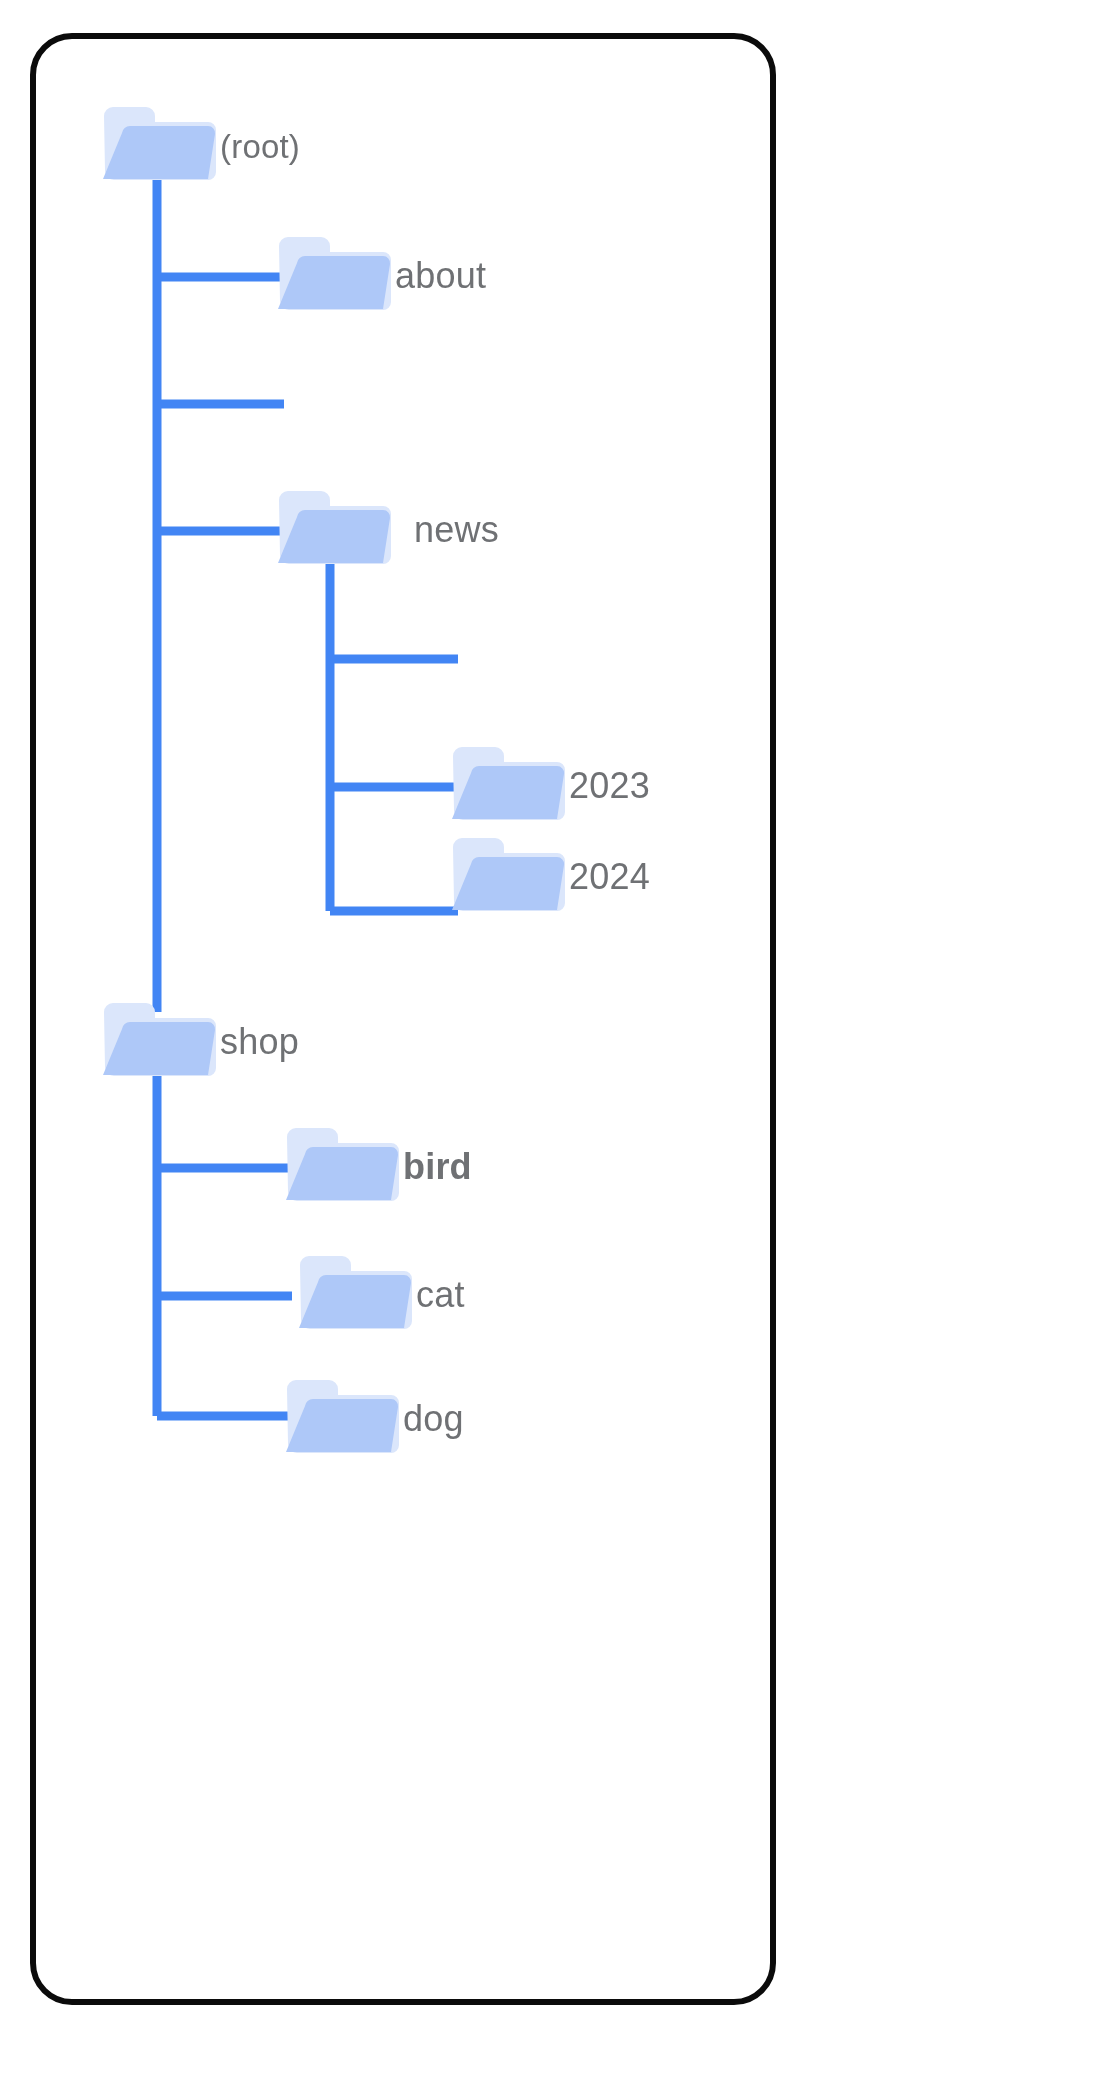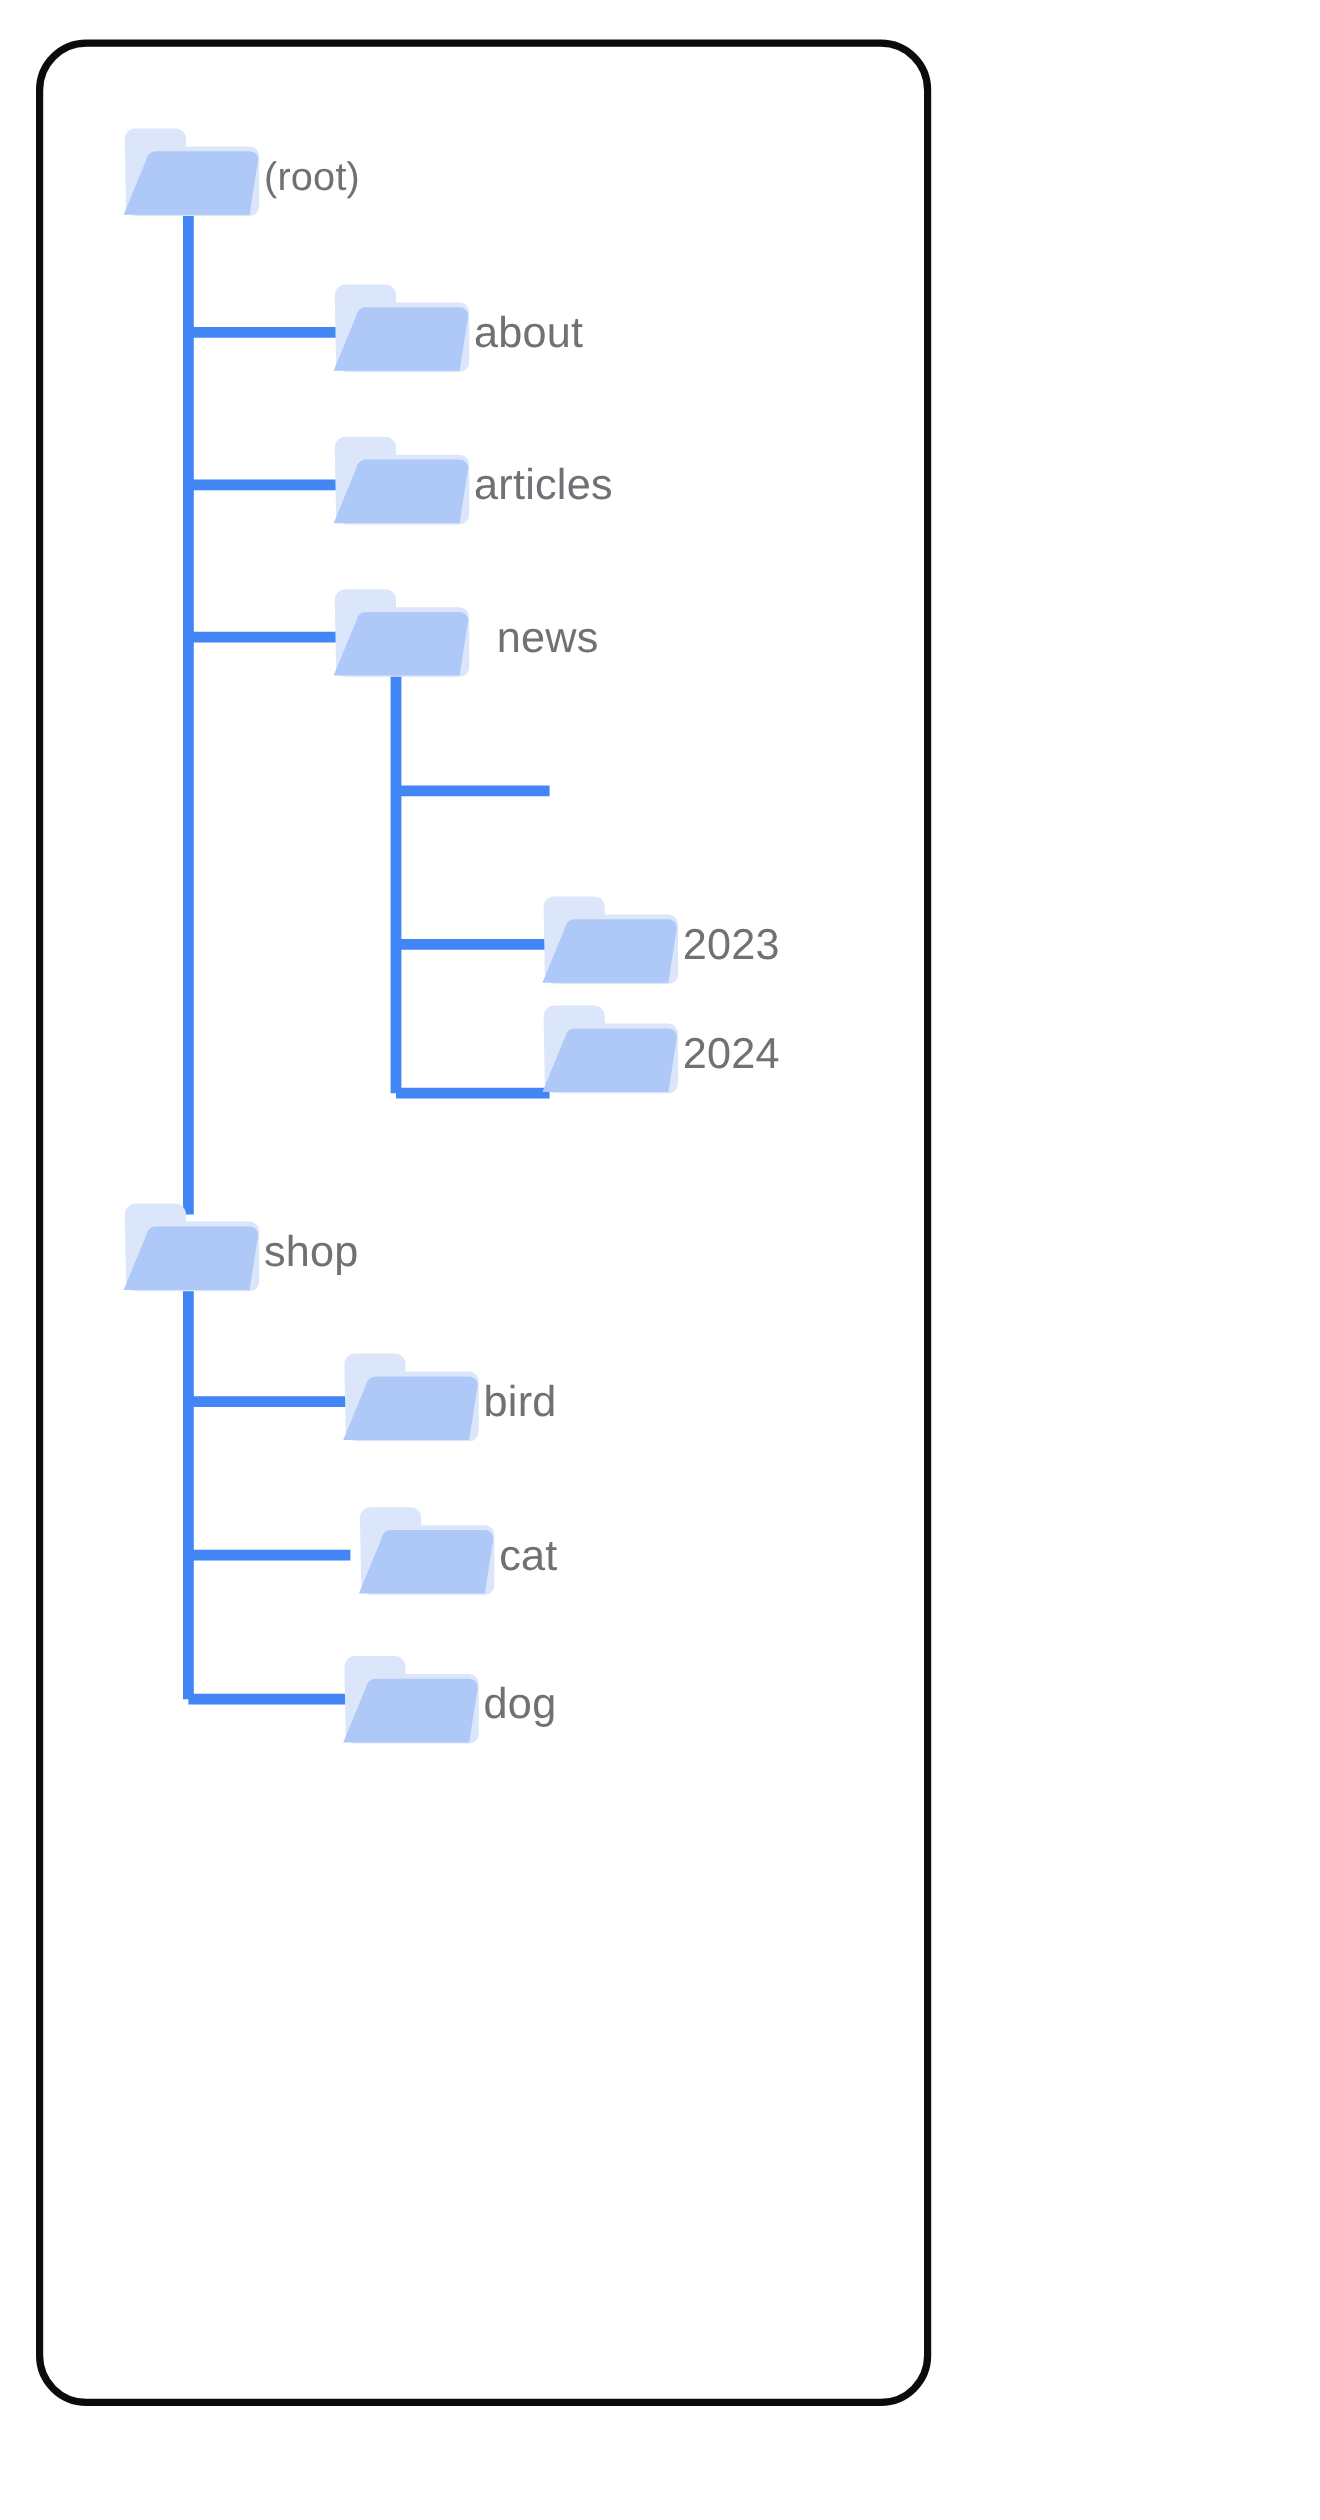"articles" div.node { html: <div> <span> <svg> <path></path> <path></path> </svg> </span> <span>articles</span> </div> -> none }
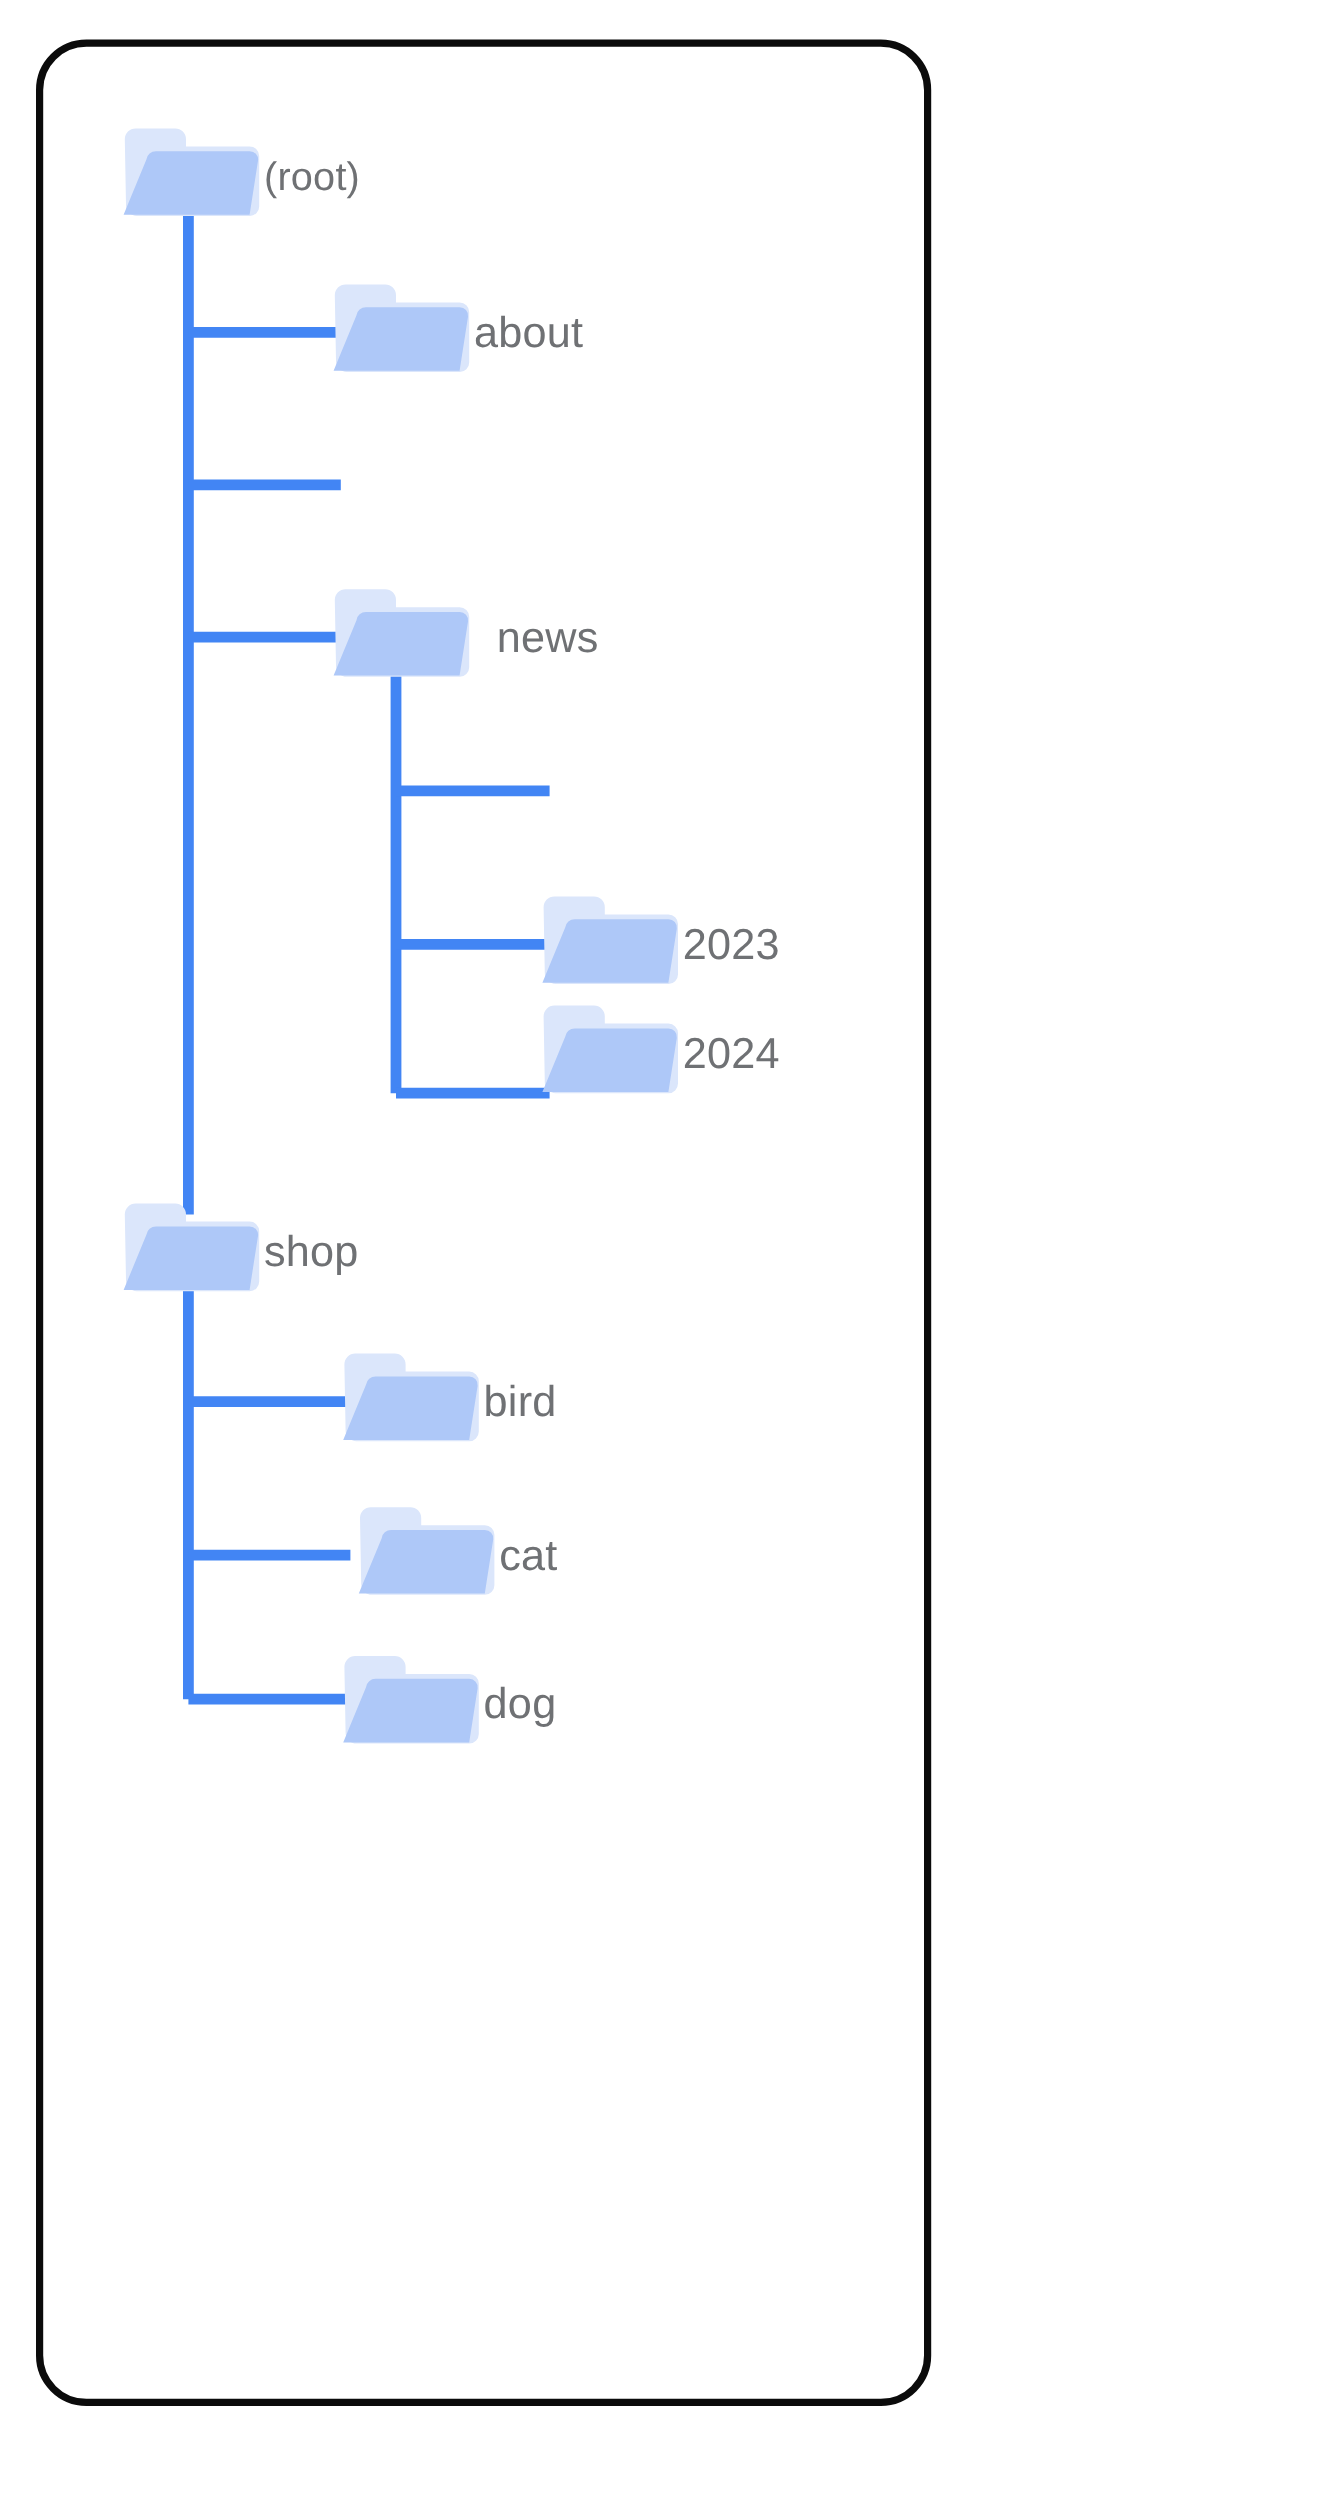"bird" div.node { font-weight: none -> bold }
